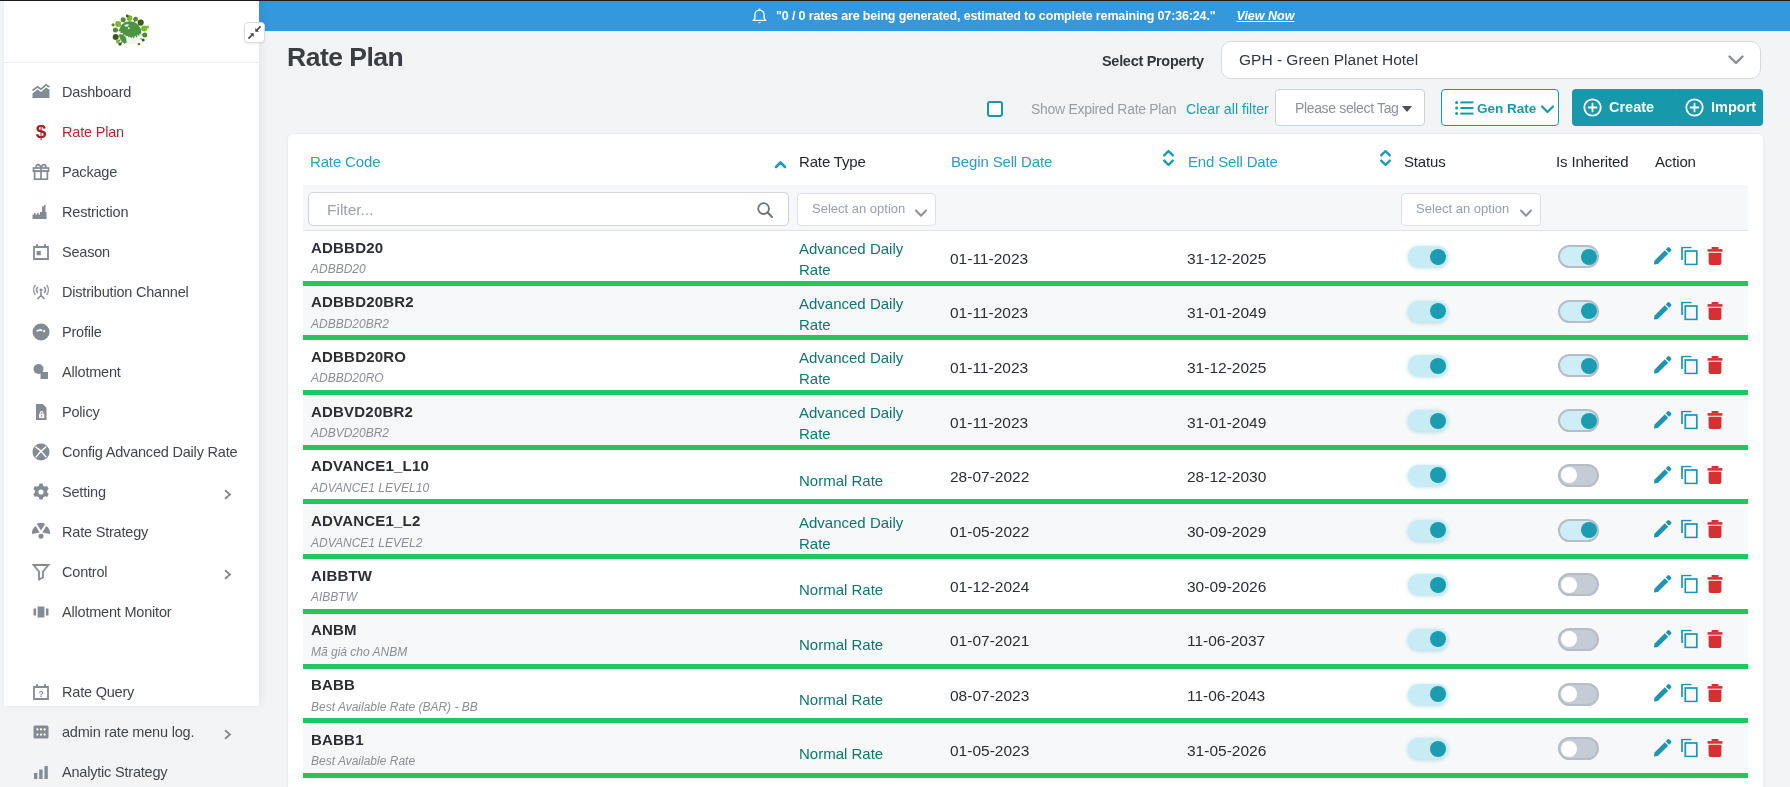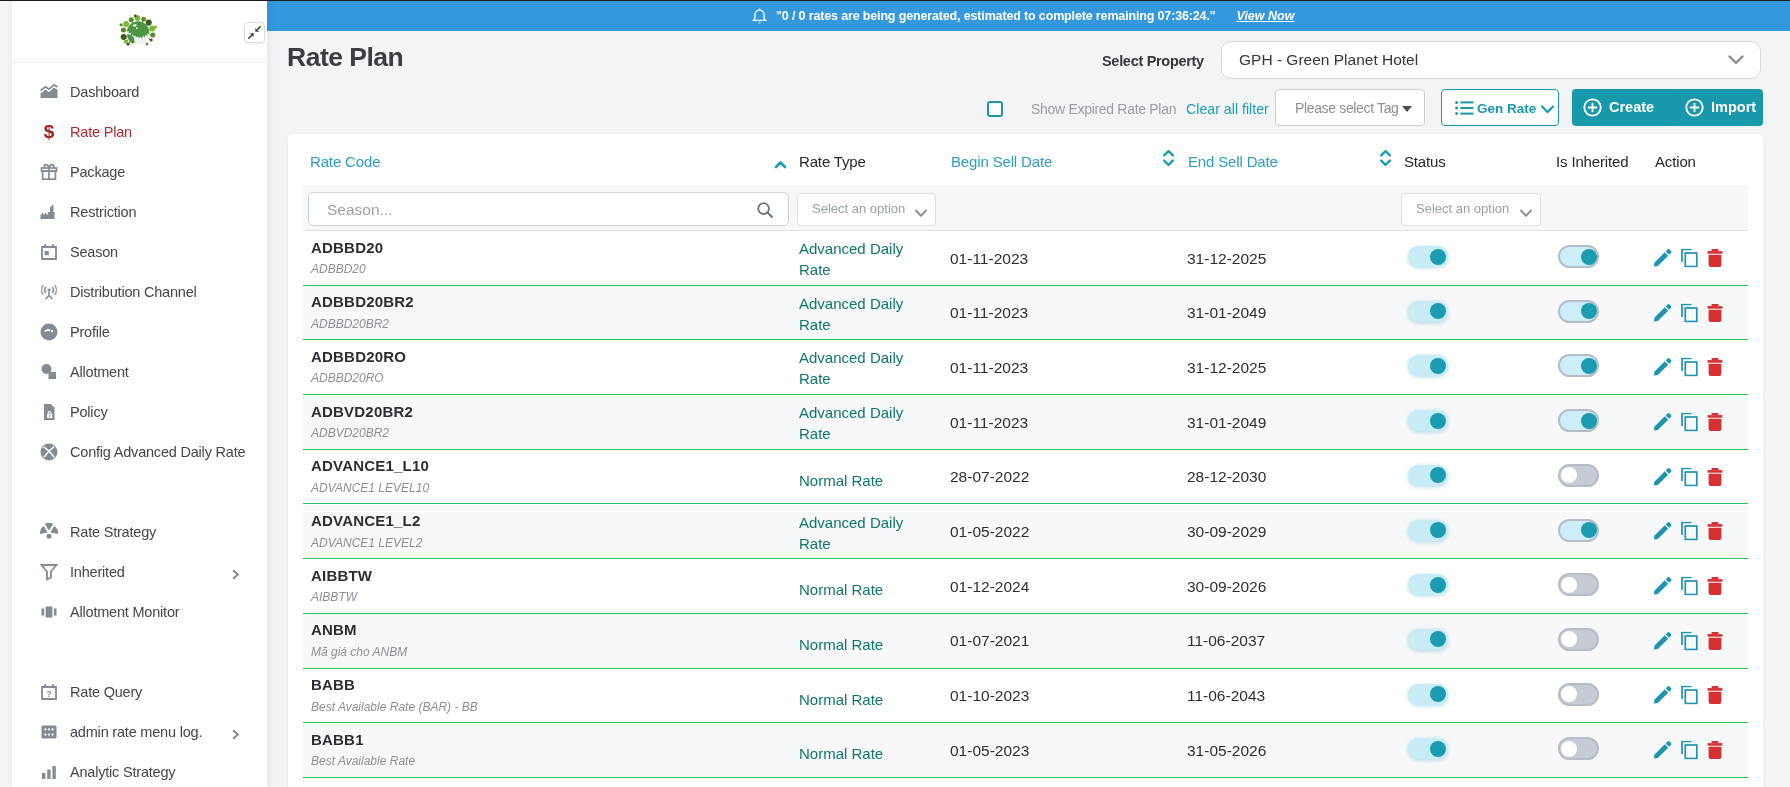"Dashboard" .sidebar { height: 787px -> 706px; left: 12px -> 4px }
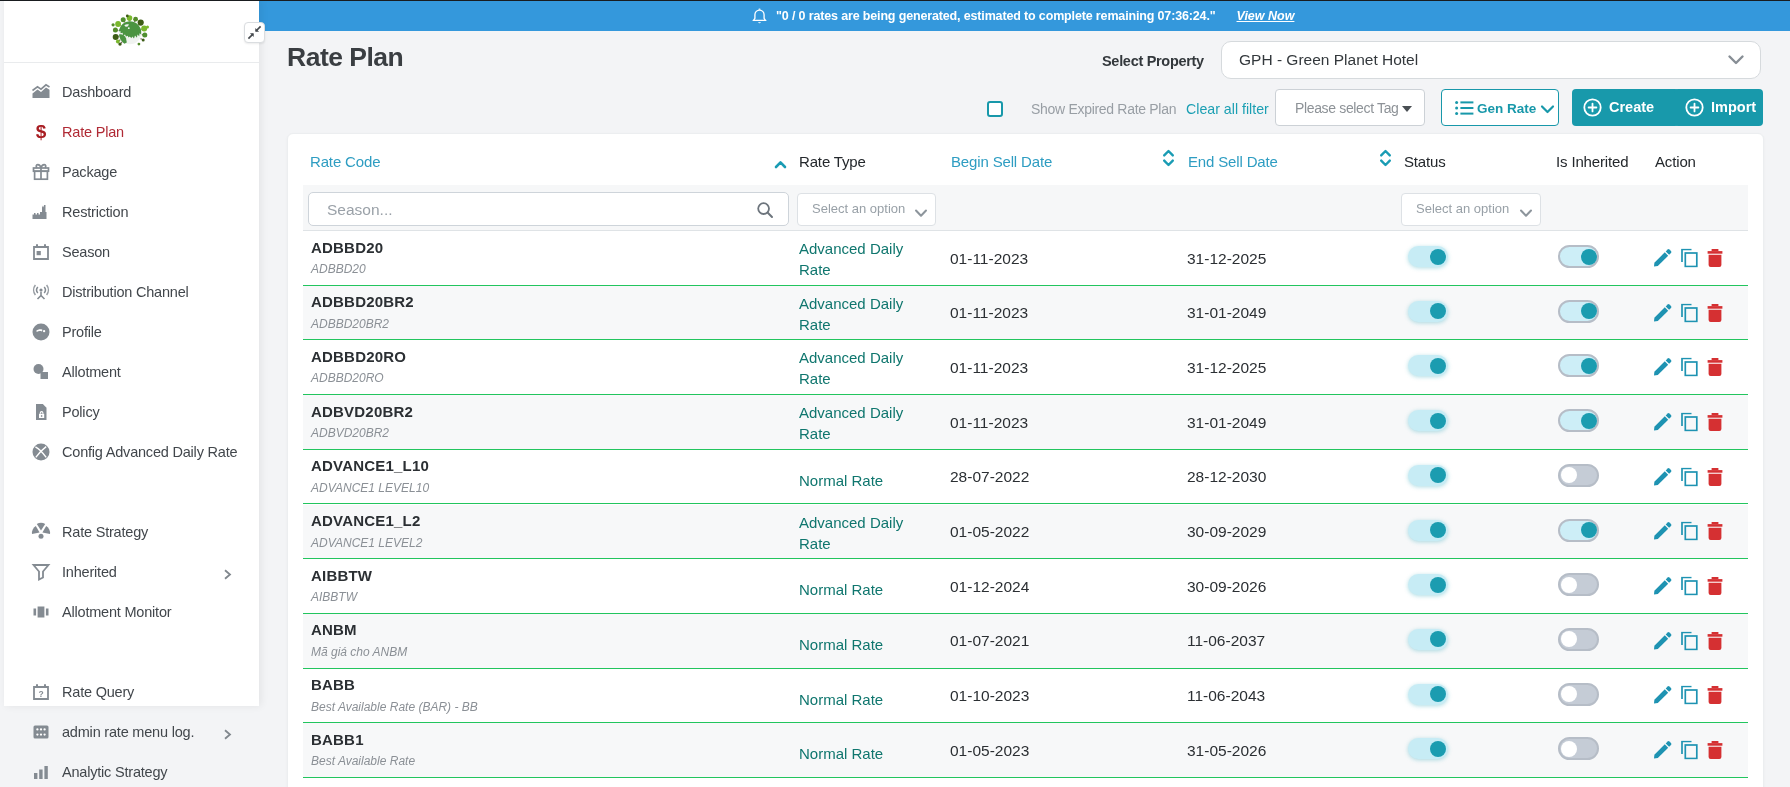"Season..." span.ph { text: Season -> Filter }
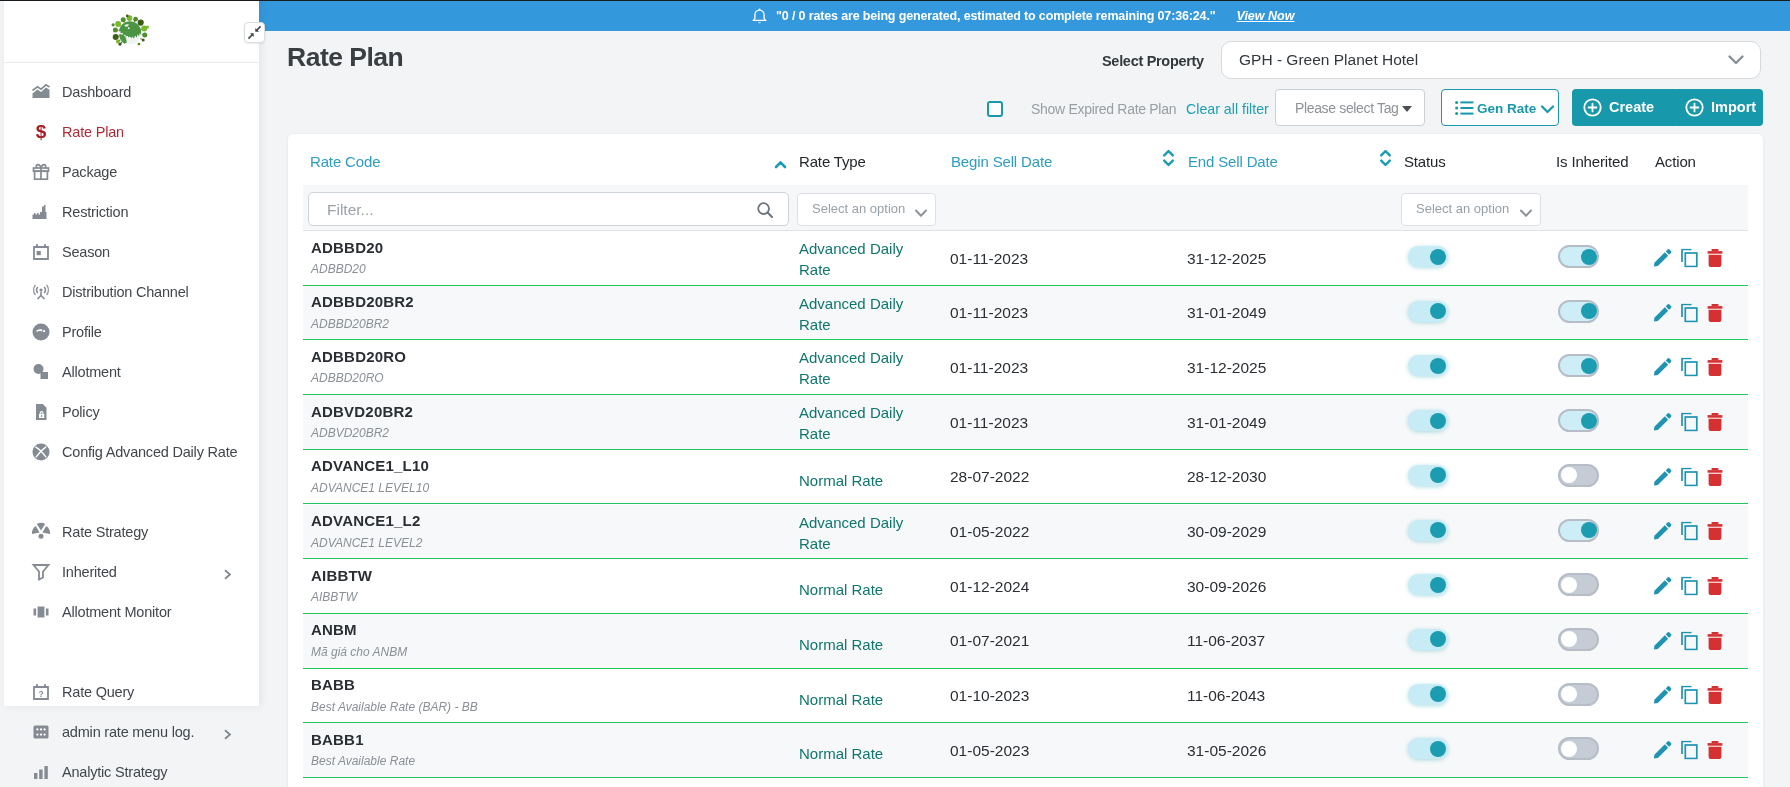"ADBBD20" .row { border-bottom: 1px solid #22c55e -> 5px solid #22c55e }
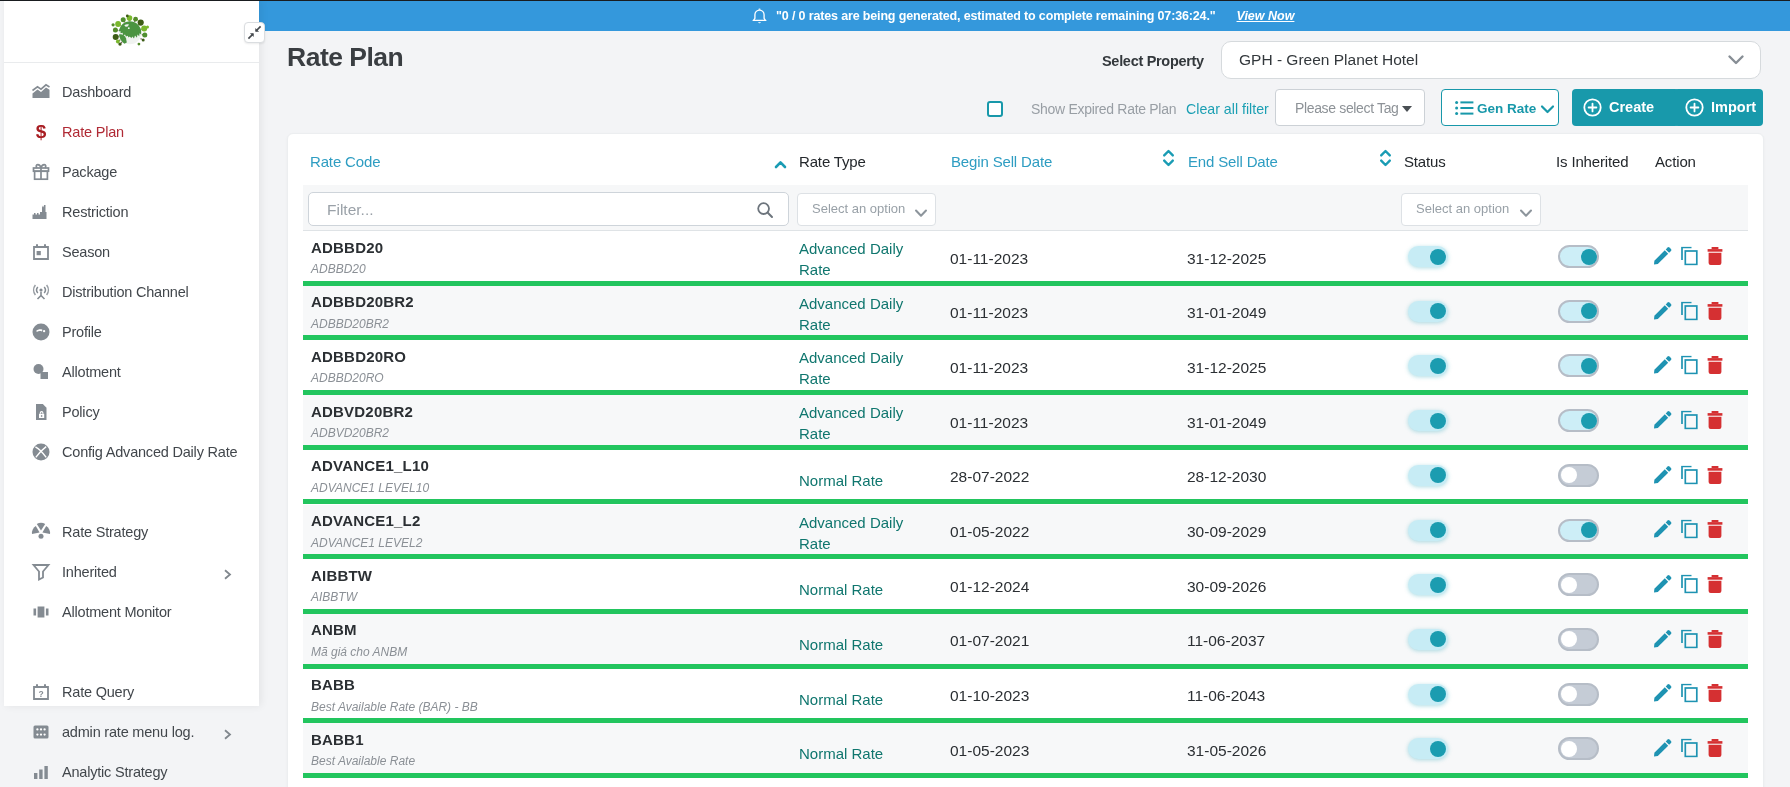"Setting" div.mi { html: none -> <div> <span><svg> <path></path> <circle></circle> </svg></span> <span>Setting</span> <span><svg> <path></path> </svg></span> </div> }
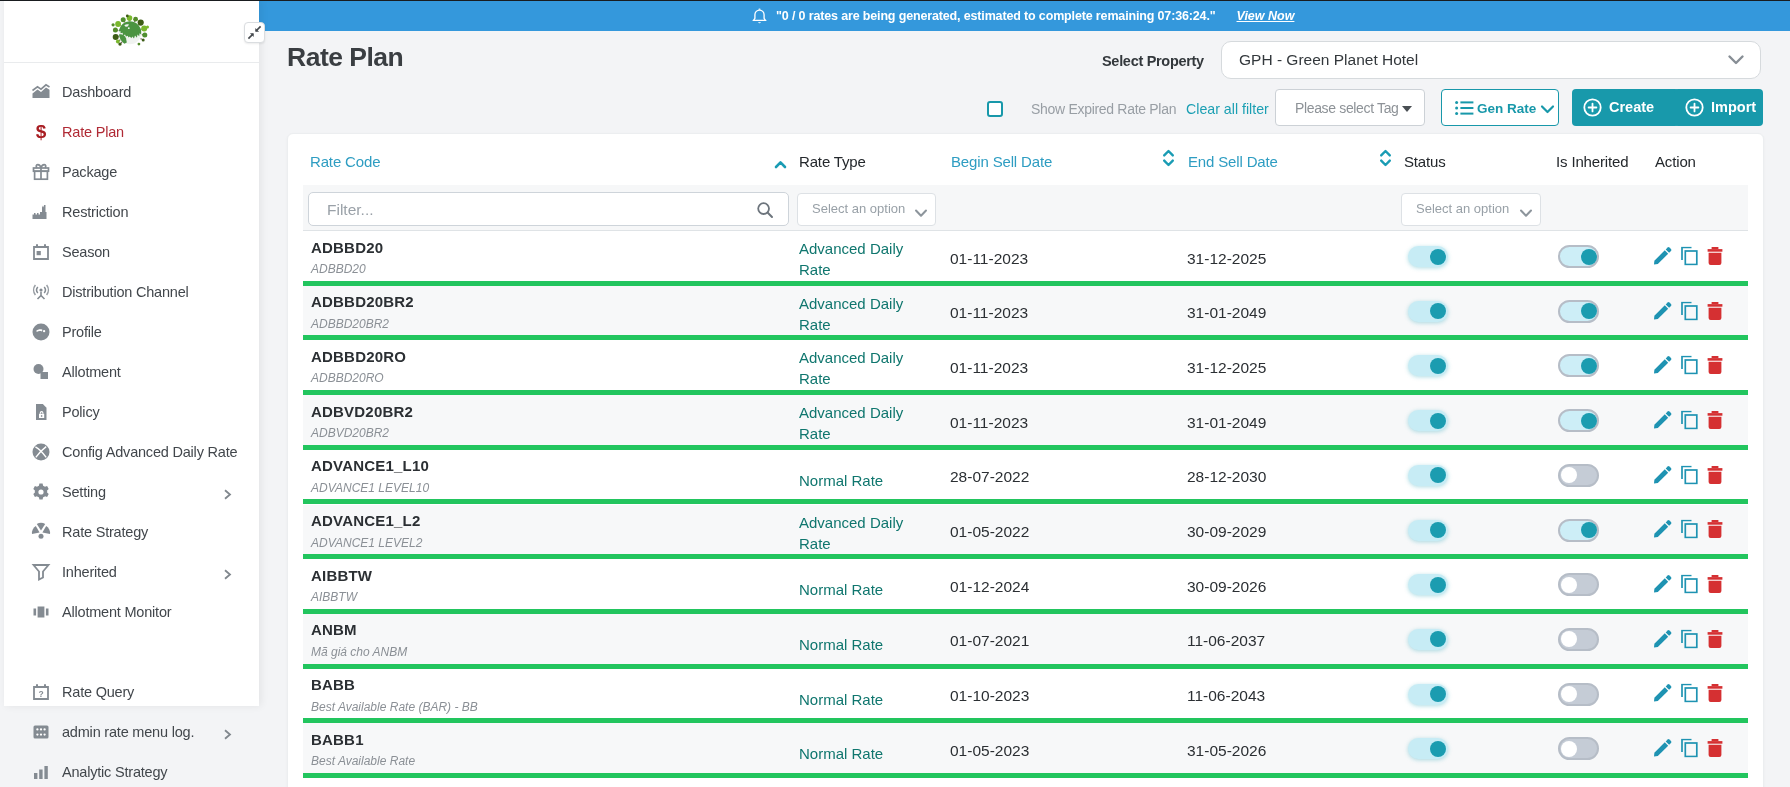"Inherited" span.lb { text: Inherited -> Control }
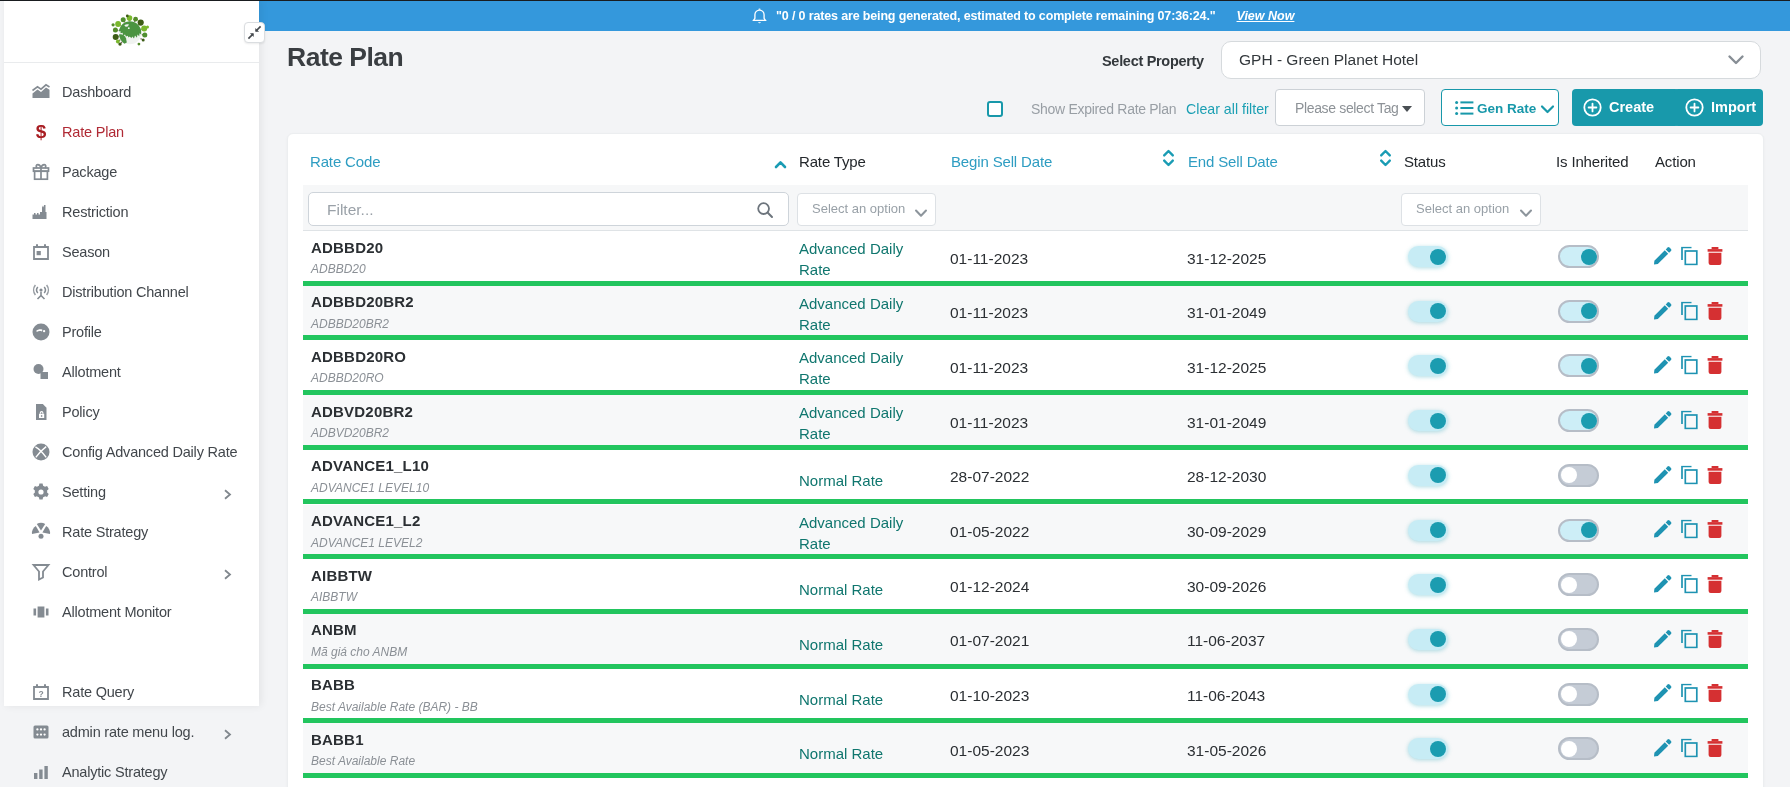"01-10-2023" div.rdate { text: 01-10-2023 -> 08-07-2023 }
